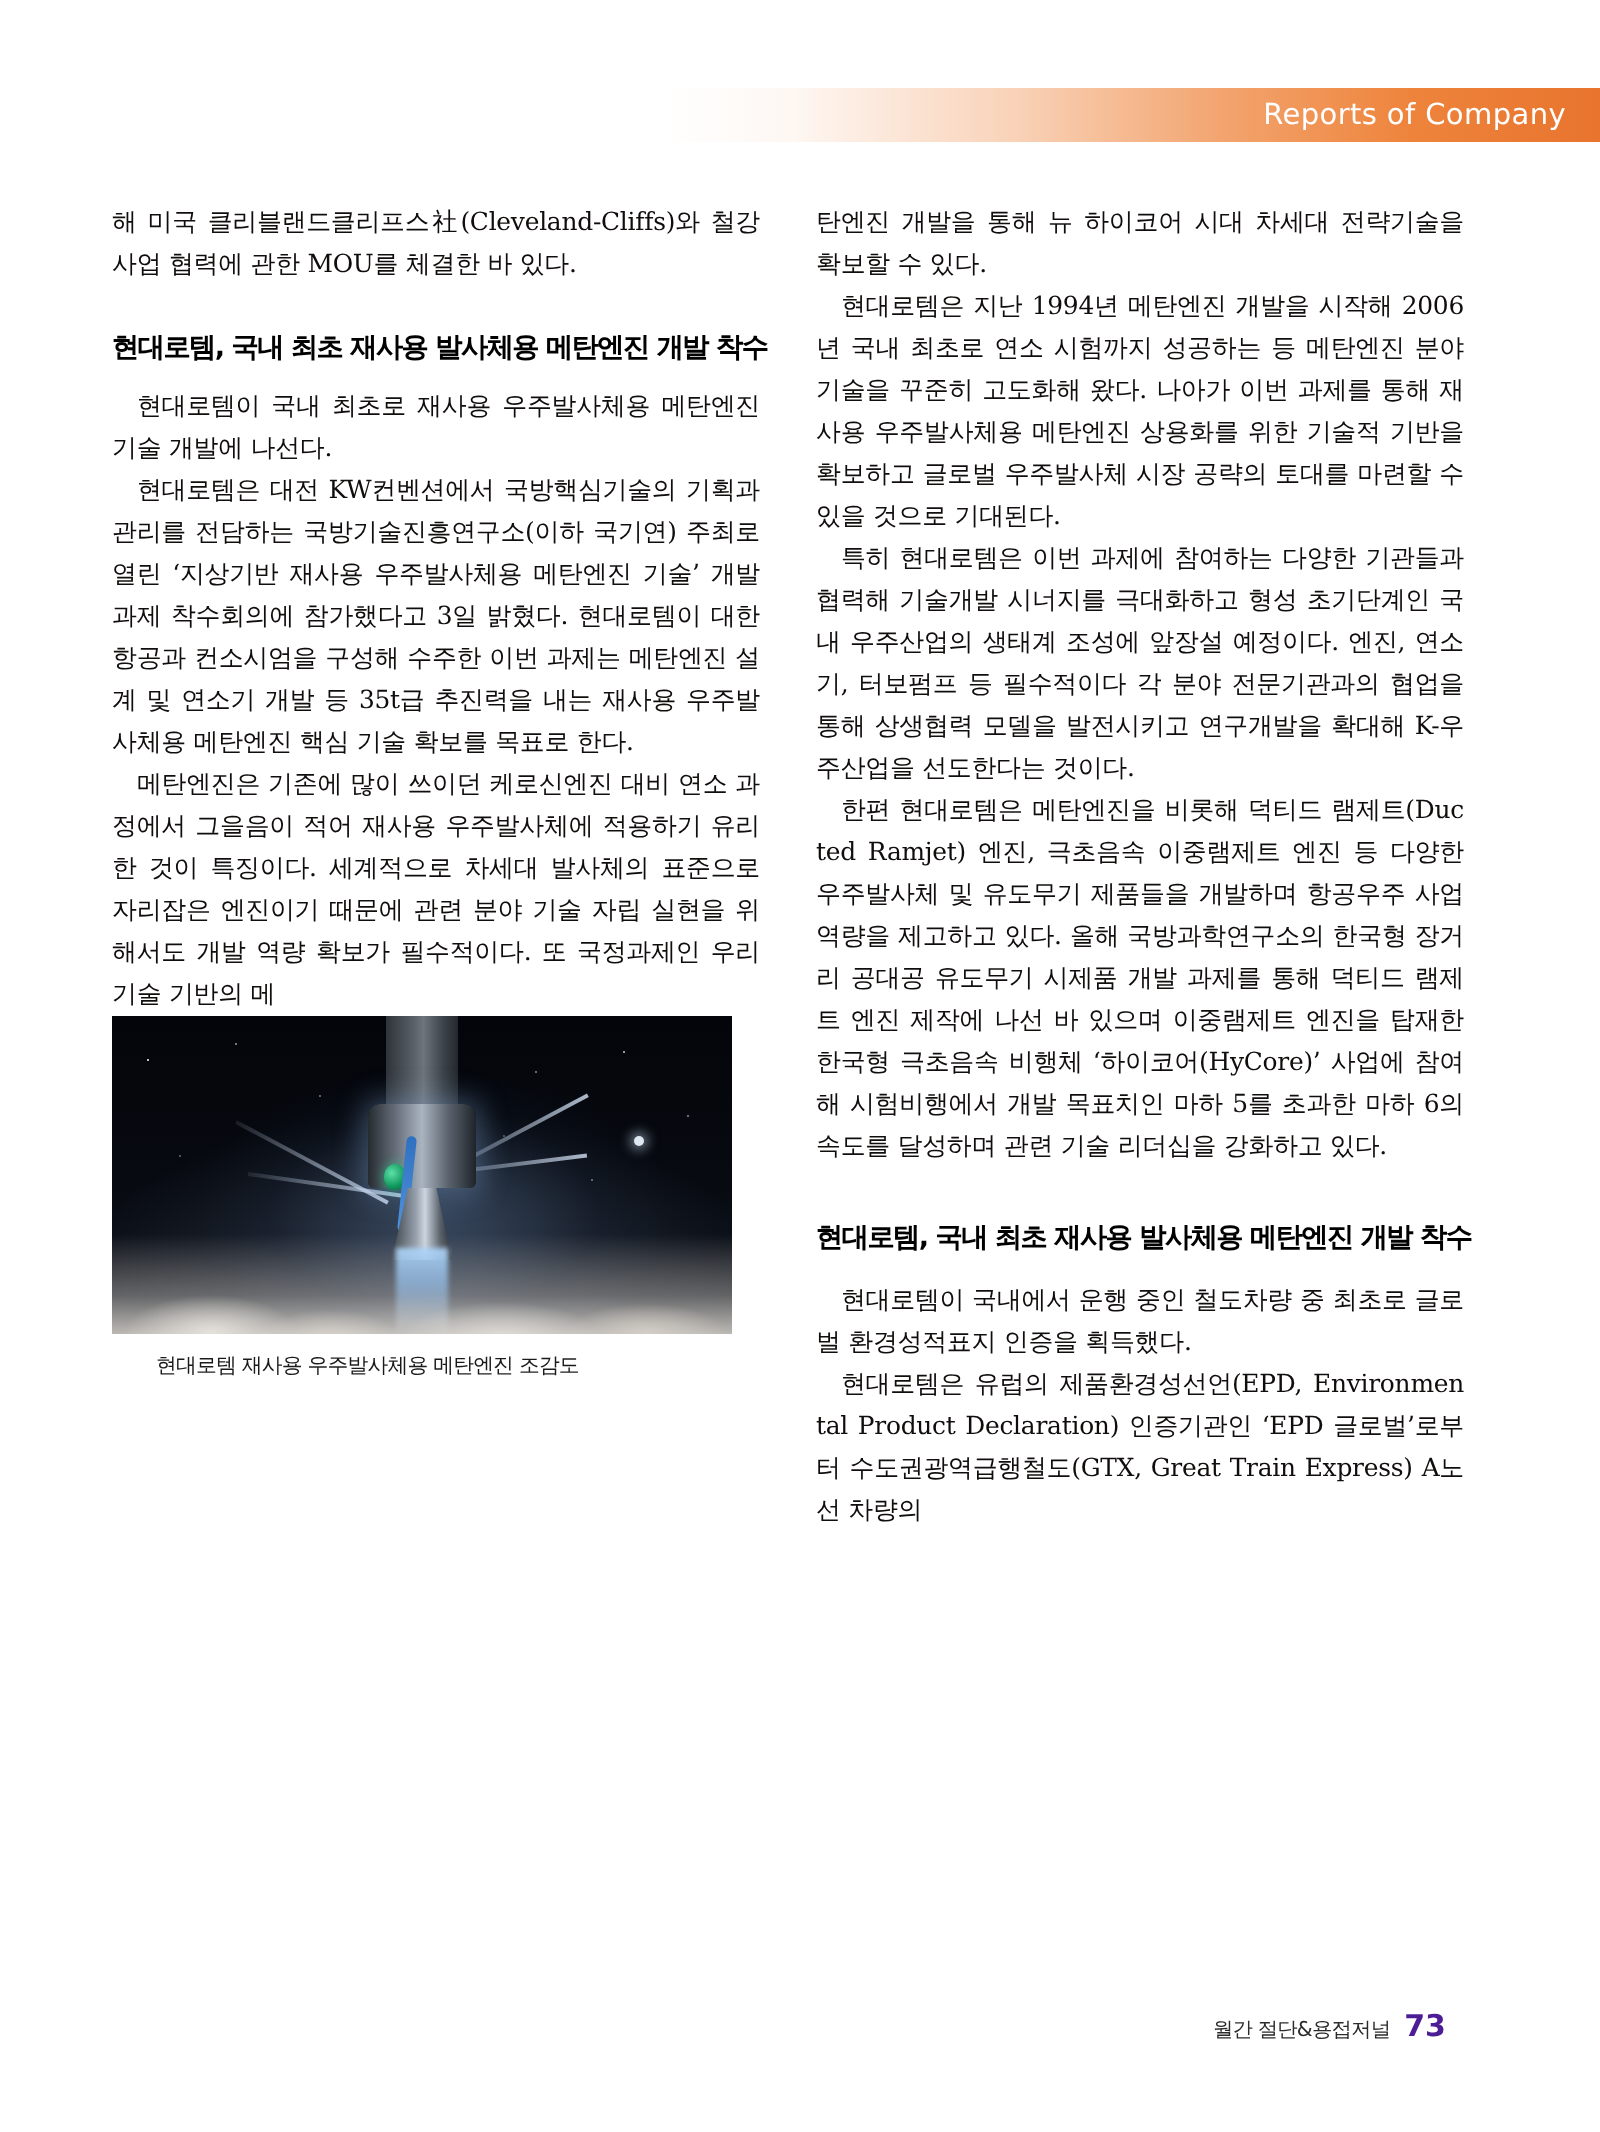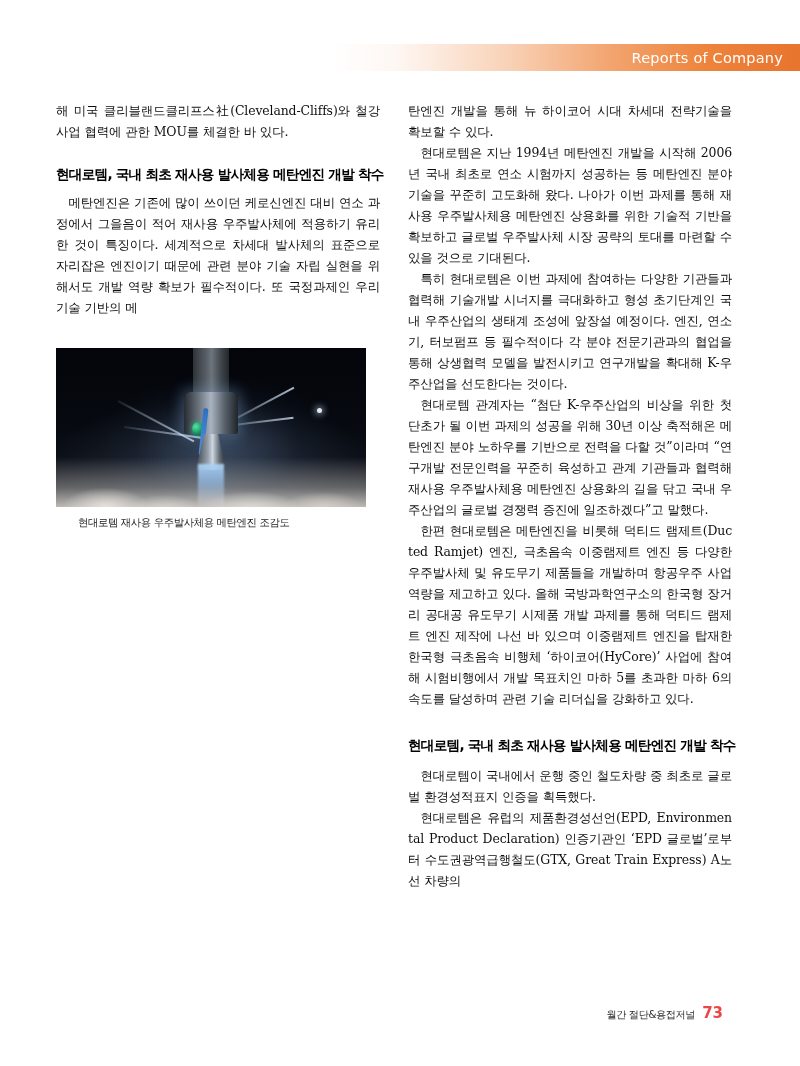"현대로템이 국내 최초로 재사용 우주발사체용" p.body { html: none -> <p>현대로템이 국내 최초로 재사용 우주발사체용 메탄엔진 기술 개발에 나선다.</p> }
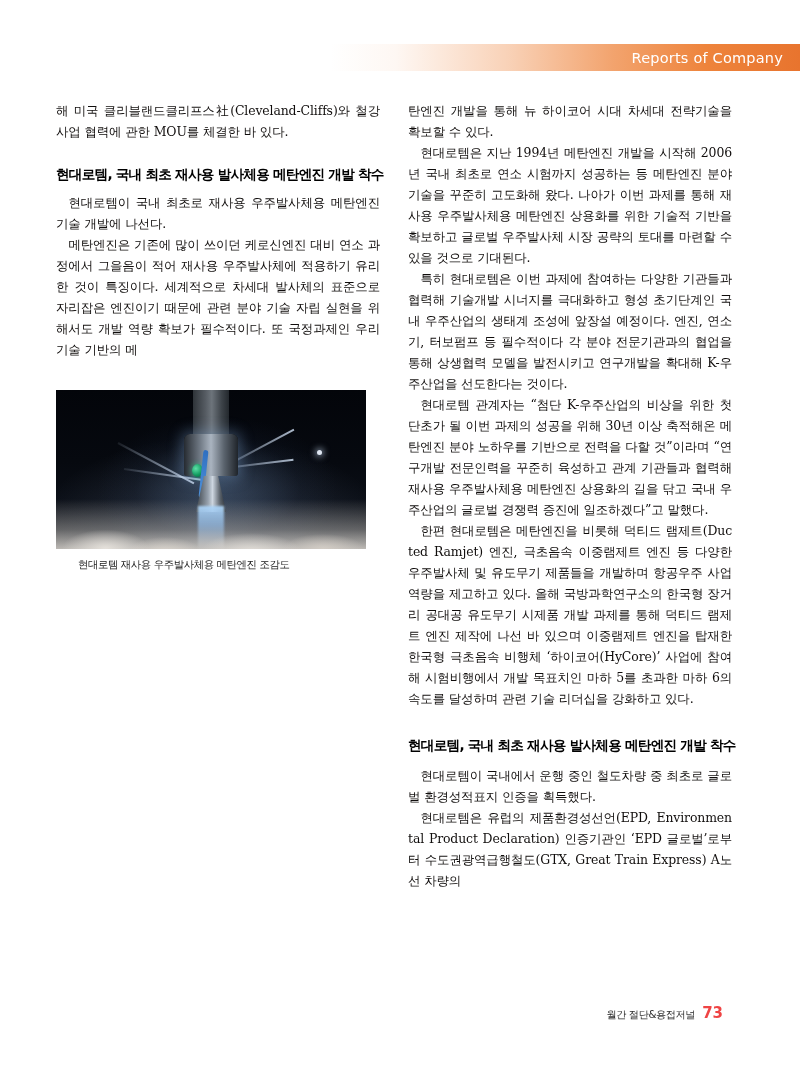"현대로템은 대전 KW컨벤션에서 국방핵심기술의 기획과" p.body { html: none -> <p>현대로템은 대전 KW컨벤션에서 국방핵심기술의 기획과 관리를 전담하는 국방기술진흥연구소(이하 국기연) 주최로 열린 ‘지상기반 재사용 우주발사체용 메탄엔진 기술’ 개발 과제 착수회의에 참가했다고 3일 밝혔다. 현대로템이 대한항공과 컨소시엄을 구성해 수주한 이번 과제는 메탄엔진 설계 및 연소기 개발 등 35t급 추진력을 내는 재사용 우주발사체용 메탄엔진 핵심 기술 확보를 목표로 한다.</p> }
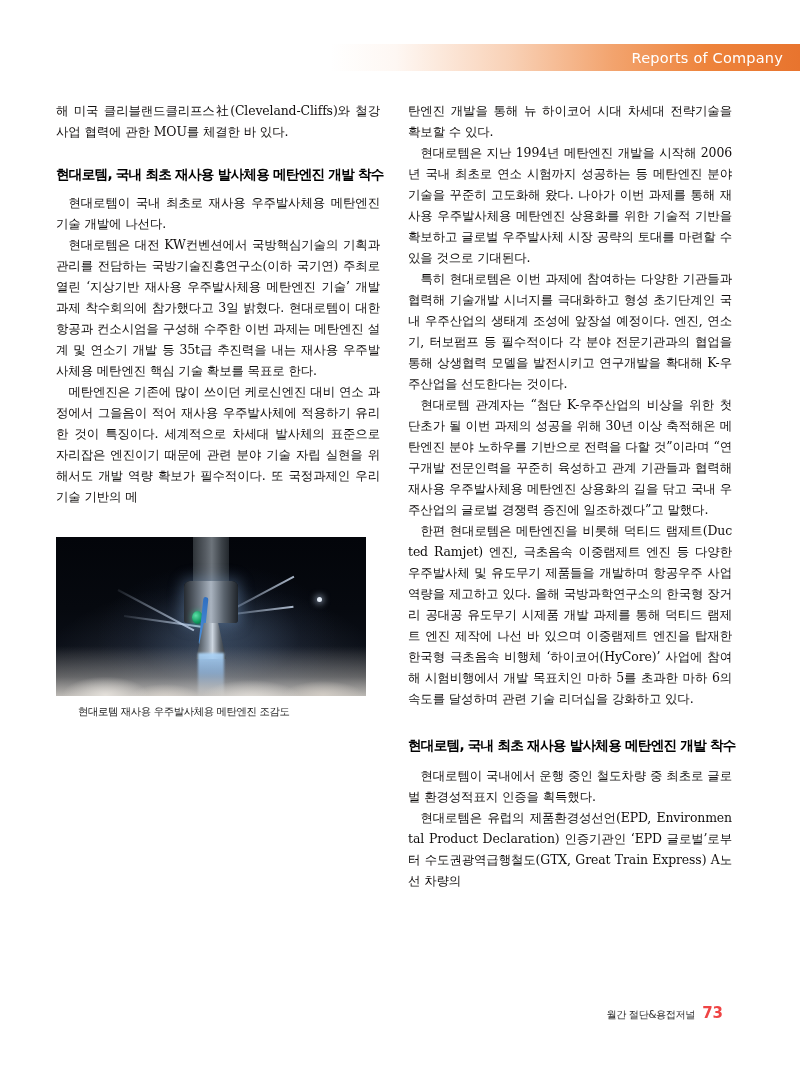"현대로템 관계자는 “첨단 K-우주산업의 비상을" p.body { html: <p>현대로템 관계자는 “첨단 K-우주산업의 비상을 위한 첫 단초가 될 이번 과제의 성공을 위해 30년 이상 축적해온 메탄엔진 분야 노하우를 기반으로 전력을 다할 것”이라며 “연구개발 전문인력을 꾸준히 육성하고 관계 기관들과 협력해 재사용 우주발사체용 메탄엔진 상용화의 길을 닦고 국내 우주산업의 글로벌 경쟁력 증진에 일조하겠다”고 말했다.</p> -> none }
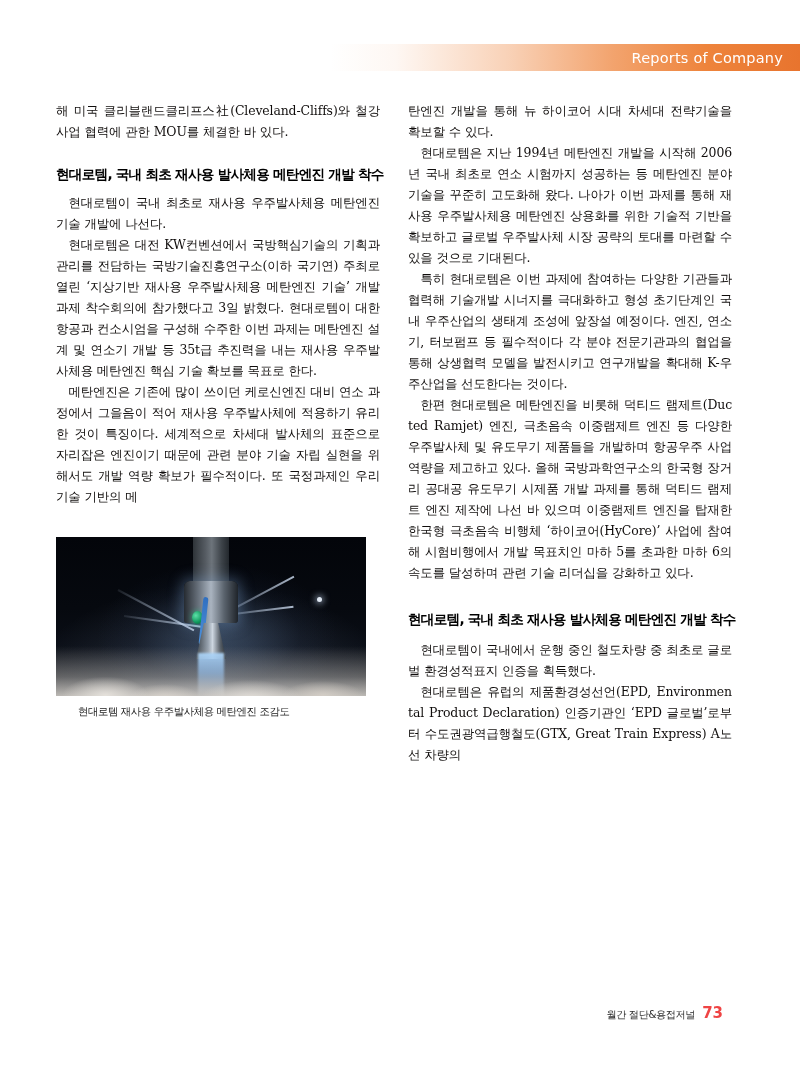"현대로템 재사용 우주발사체용 메탄엔진 조감도" figure.photo { margin: 30px 0 0 0 -> 1px 0 0 0 }
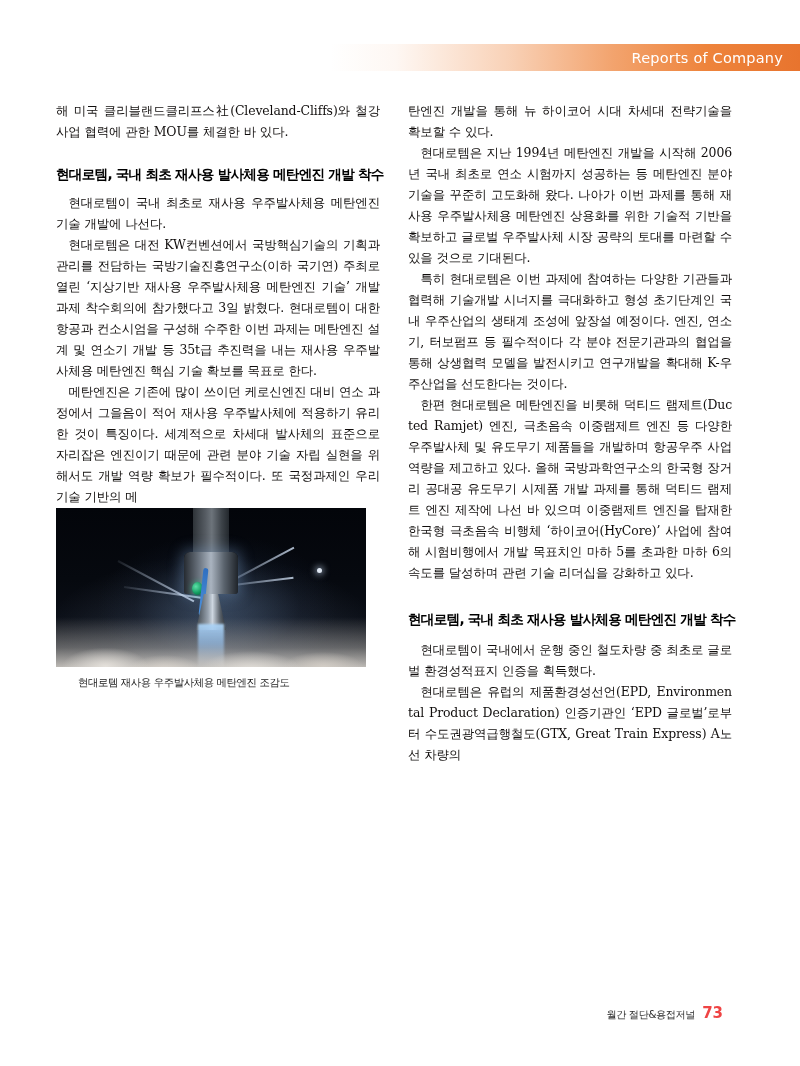"73" #footer .pageno { color: #ef4444 -> #4c1d95 }
